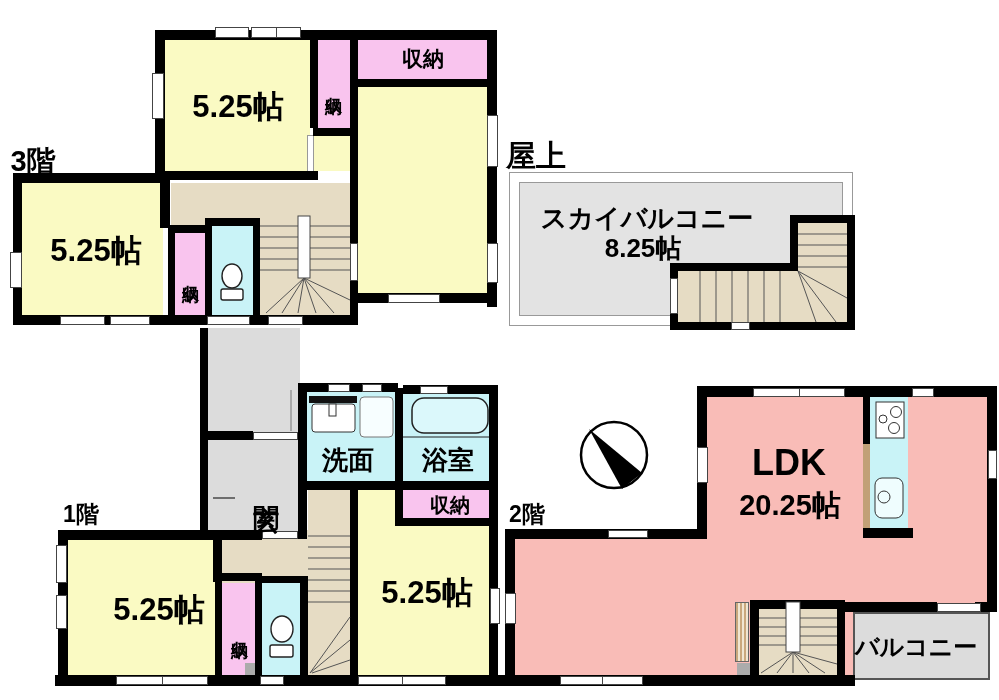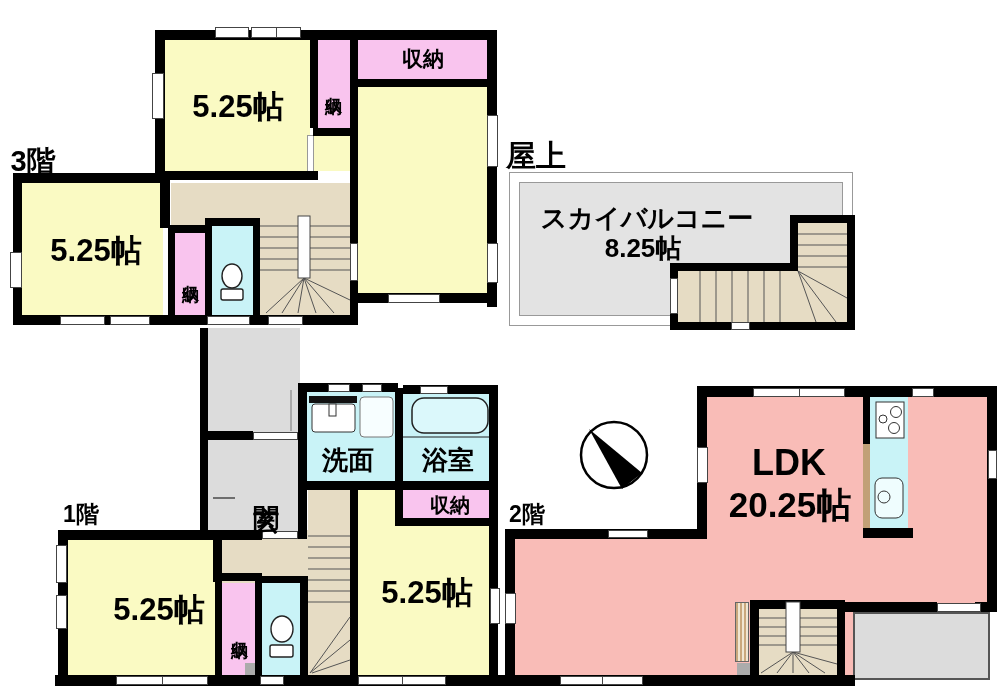"20.25帖" div.lbl { font-size: 35px -> 29px }
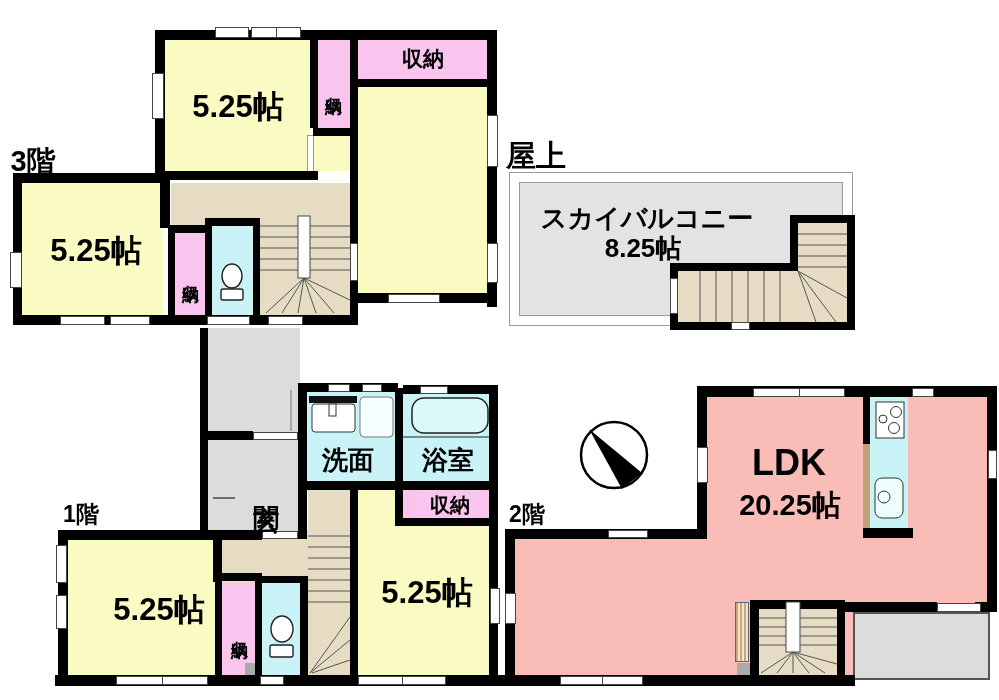"バルコニー" div.lbl { html: none -> <div>バルコニー</div> }
